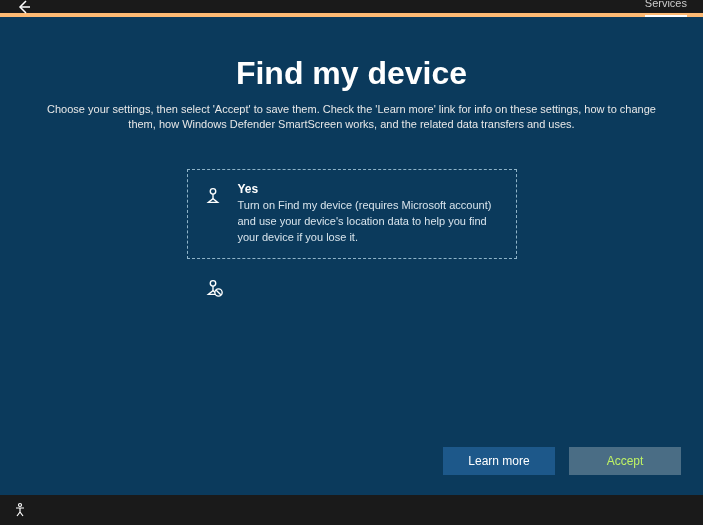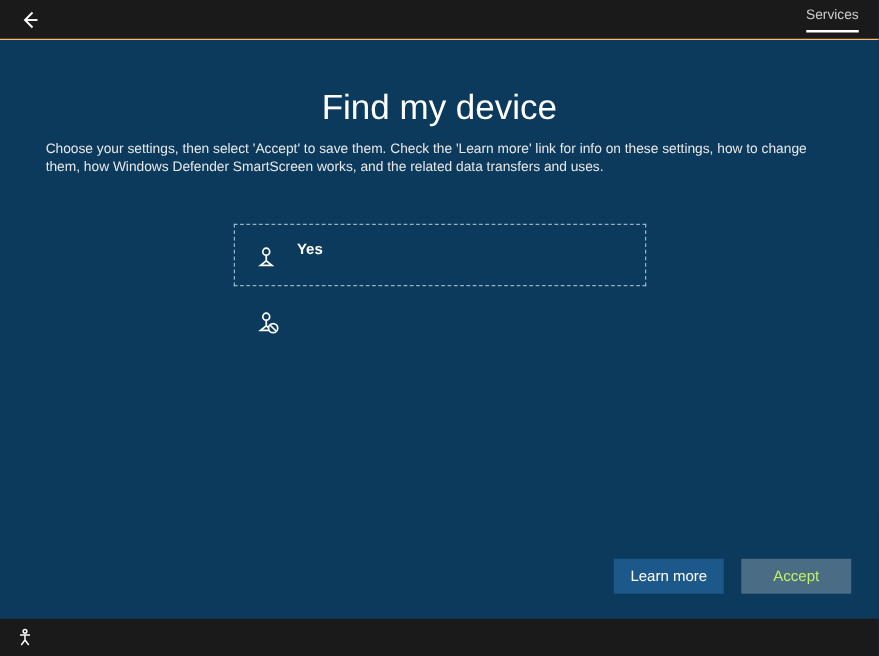"Services" .header { border-bottom: 1px solid #fdba74 -> 4px solid #fdba74; height: 32px -> 17px }
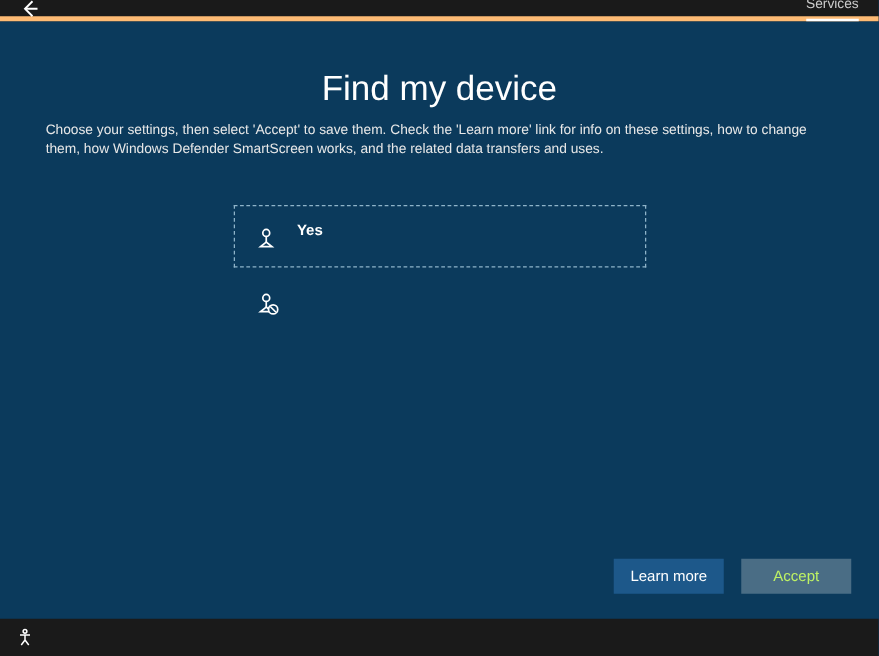"Find my device" .title { font-size: 28px -> 32px; font-weight: 400 -> 700 }
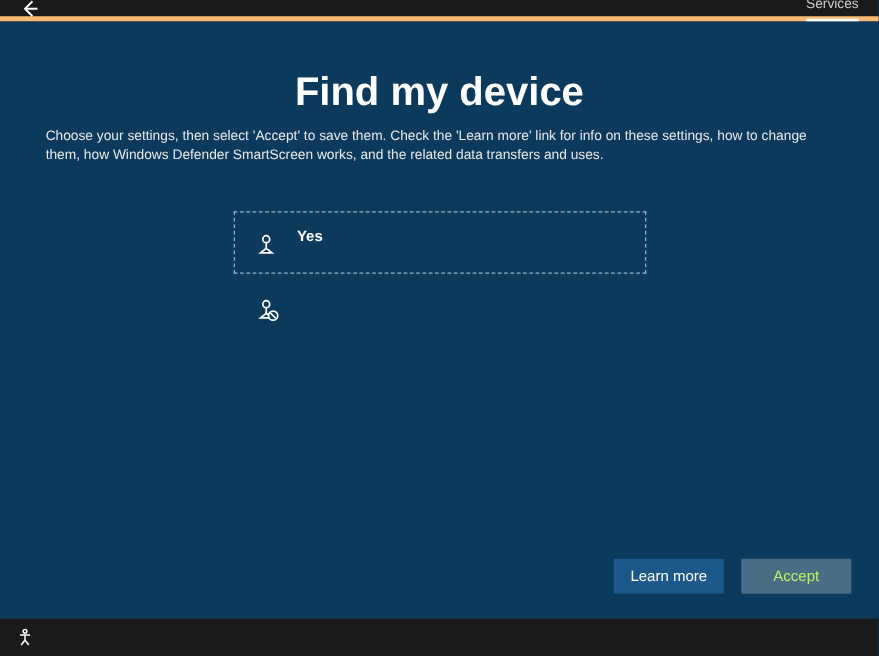"Choose your settings, then select" .subtitle { text-align: left -> center }
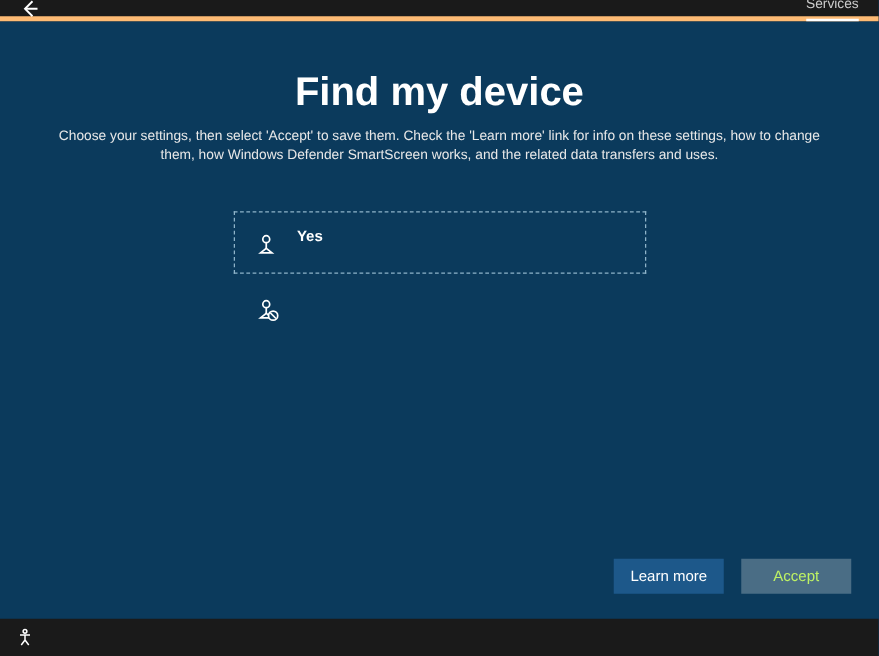"Turn on Find my device" div.option-desc { html: none -> <div>Turn on Find my device (requires Microsoft account) and use your device's location data to help you find your device if you lose it.</div> }
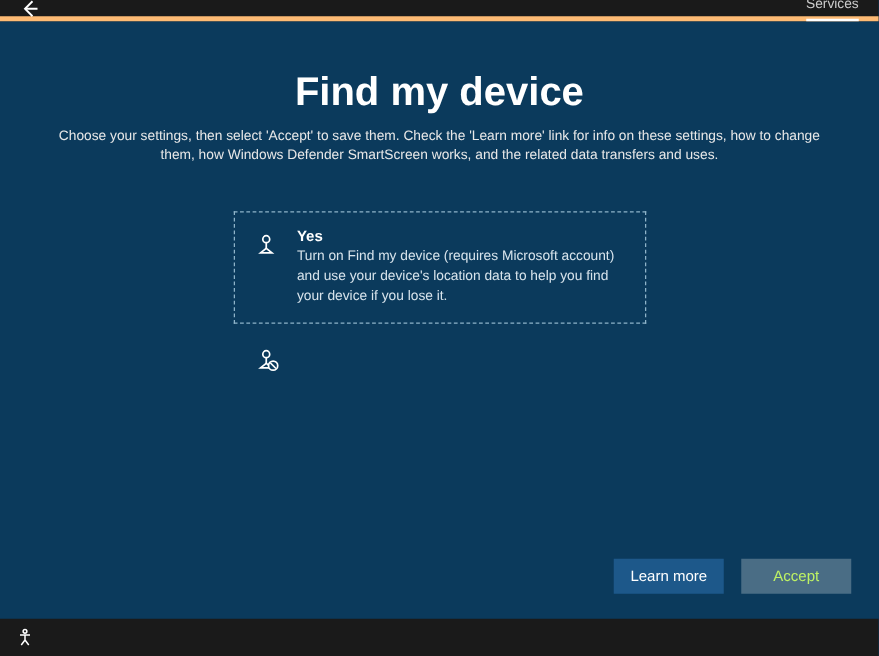"Learn more" .btn { width: 88px -> 112px }
